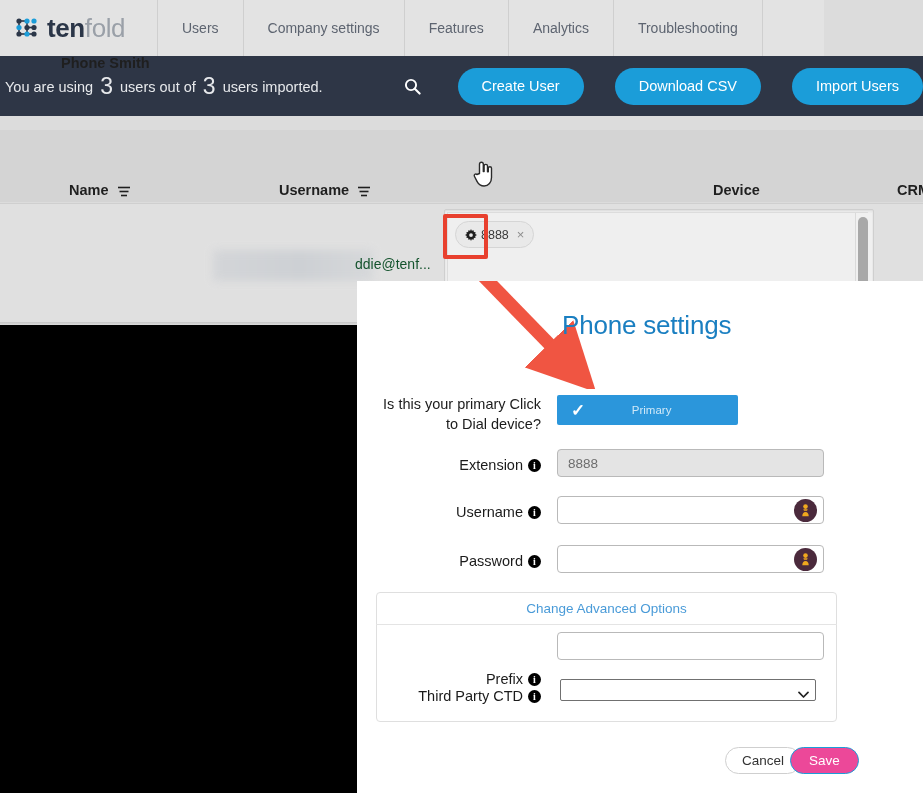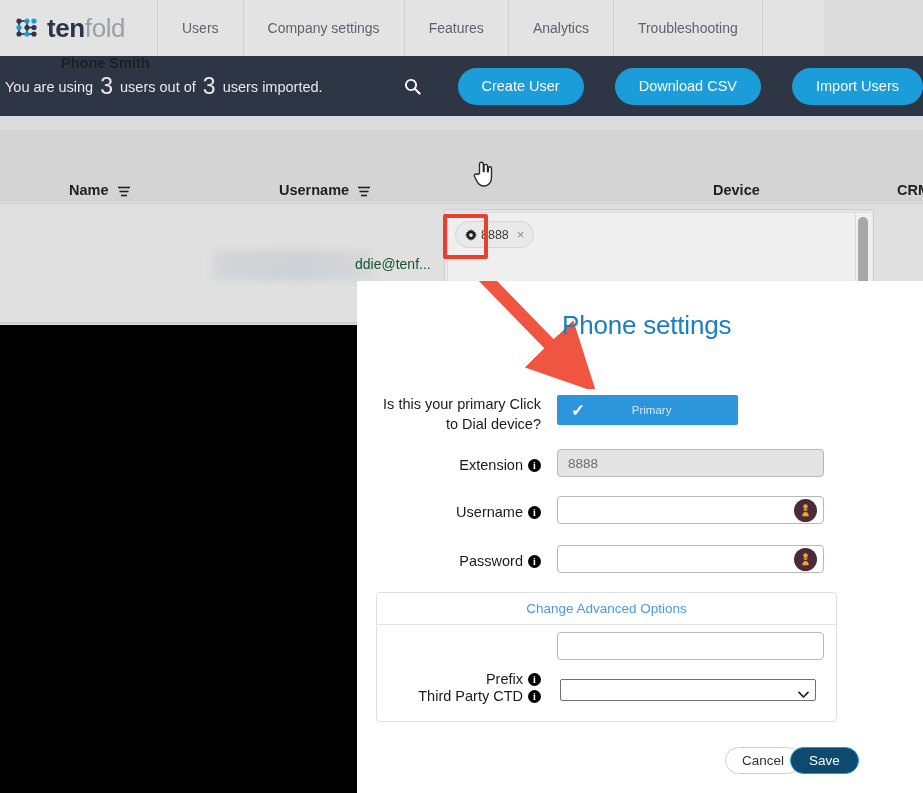"Save" .btn-save { background: #0c4a6e -> #ec4899 }
